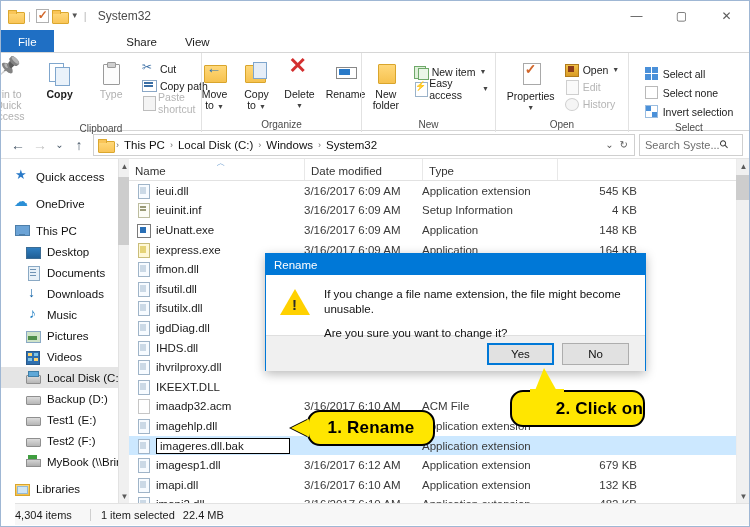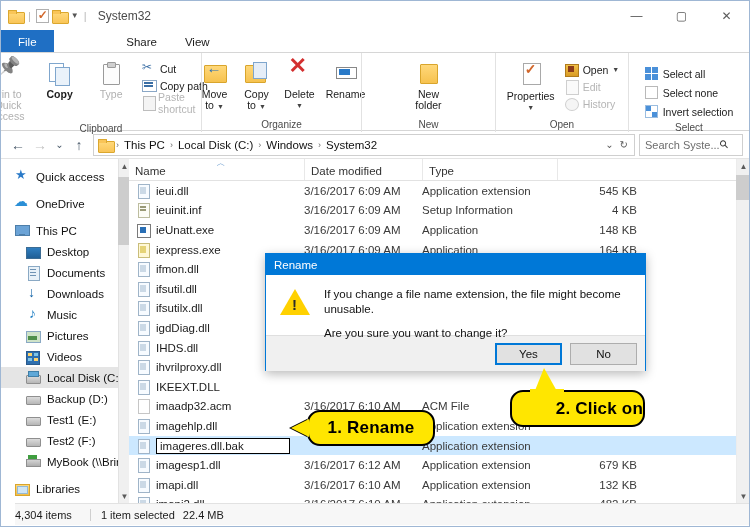"New item" div.smallcol { html: none -> <div> <div> <span></span> <span>New item</span> <span>▼</span> </div> <div> <span></span> <span>Easy access</span> <span>▼</span> </div> </div> }
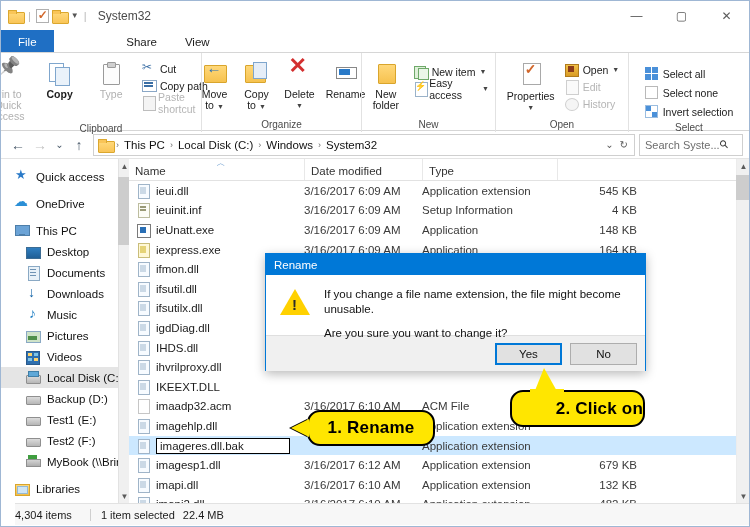"Yes" #dlg-footer { padding-right: 8px -> 16px }
